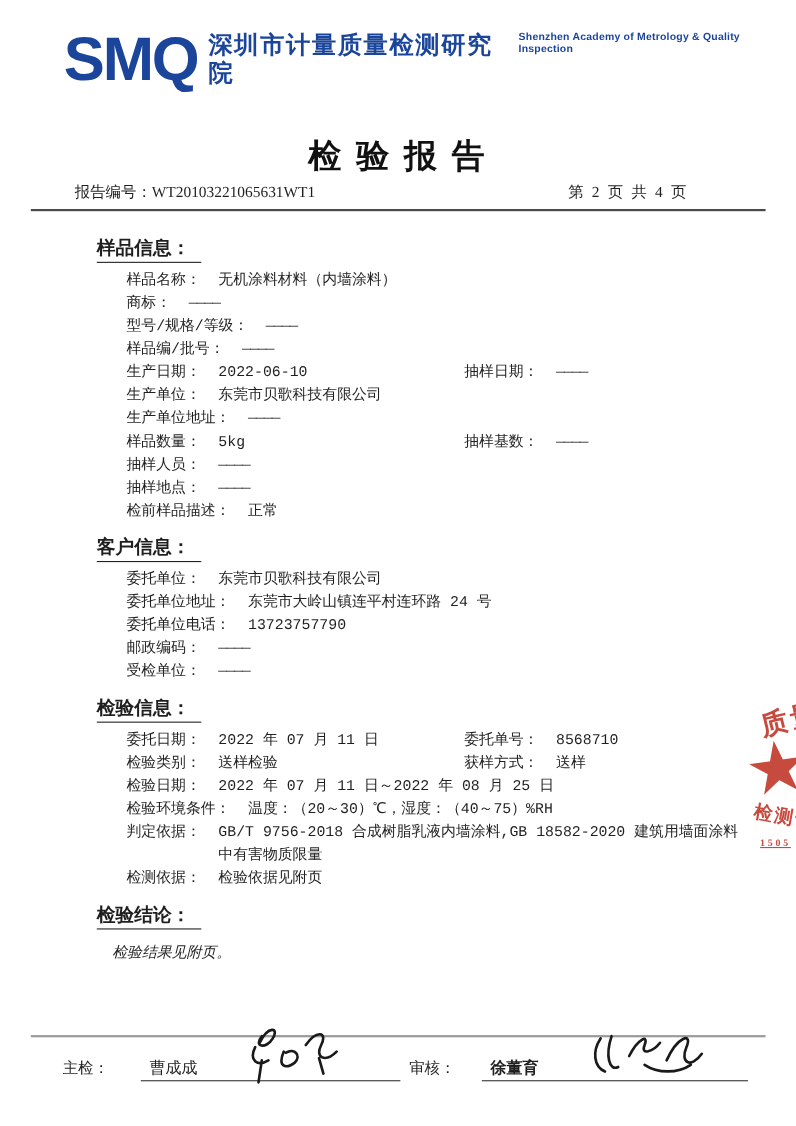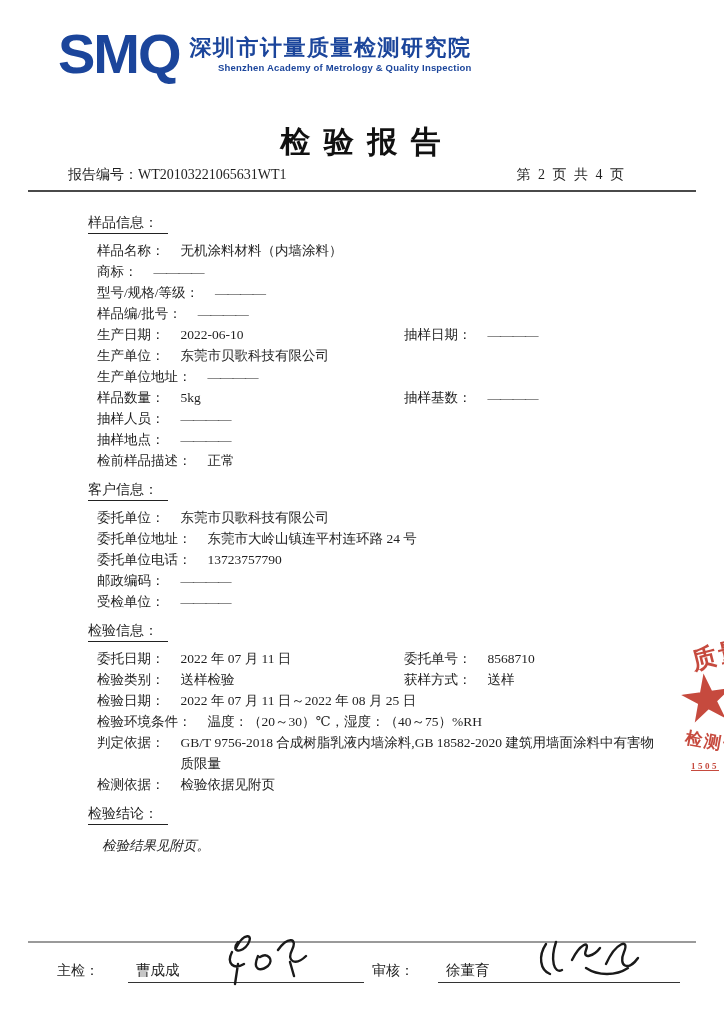"深圳市计量质量检测研究院" .logo-text { flex-direction: column -> row; text-align: right -> none }
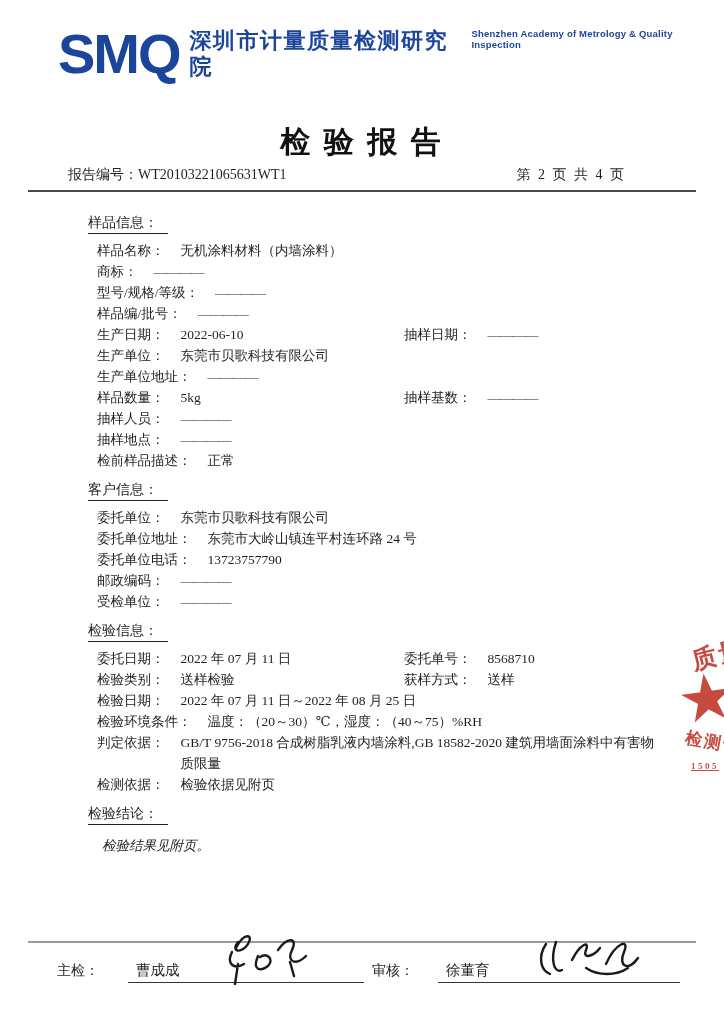"样品信息：" .sec-heading { font-size: 14px -> 17px; font-weight: normal -> bold }
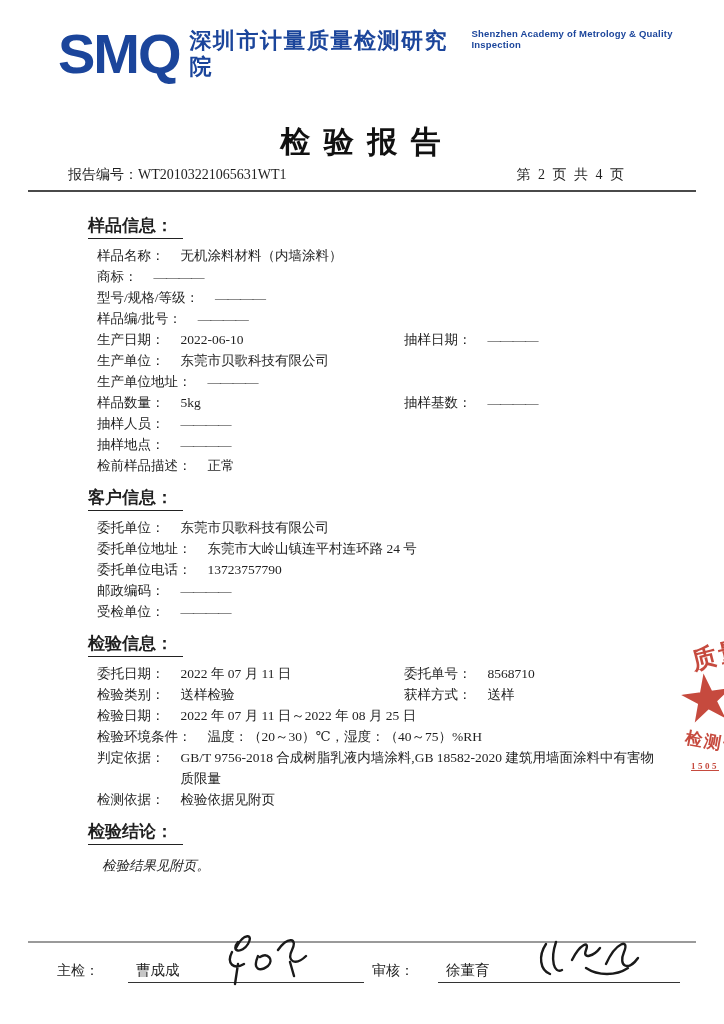"样品名称： 无机涂料材料（内墙涂料）" .rows { font-family: none -> Liberation Mono, monospace; margin-left: 9px -> 27px }
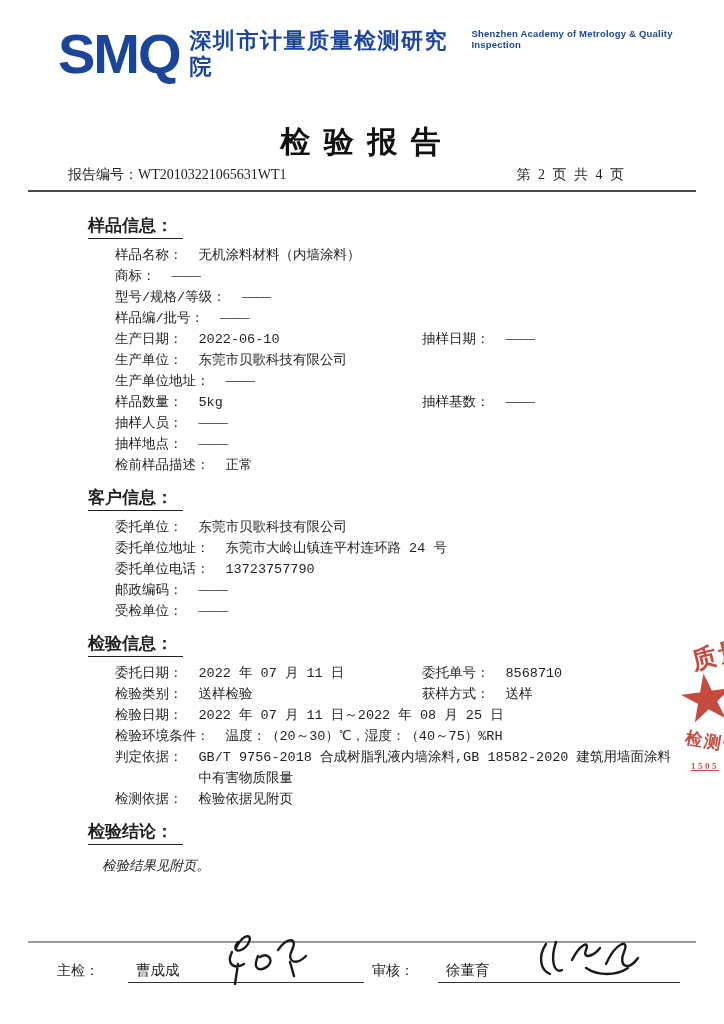"徐董育" .sig-line.s2 { font-weight: none -> bold }
